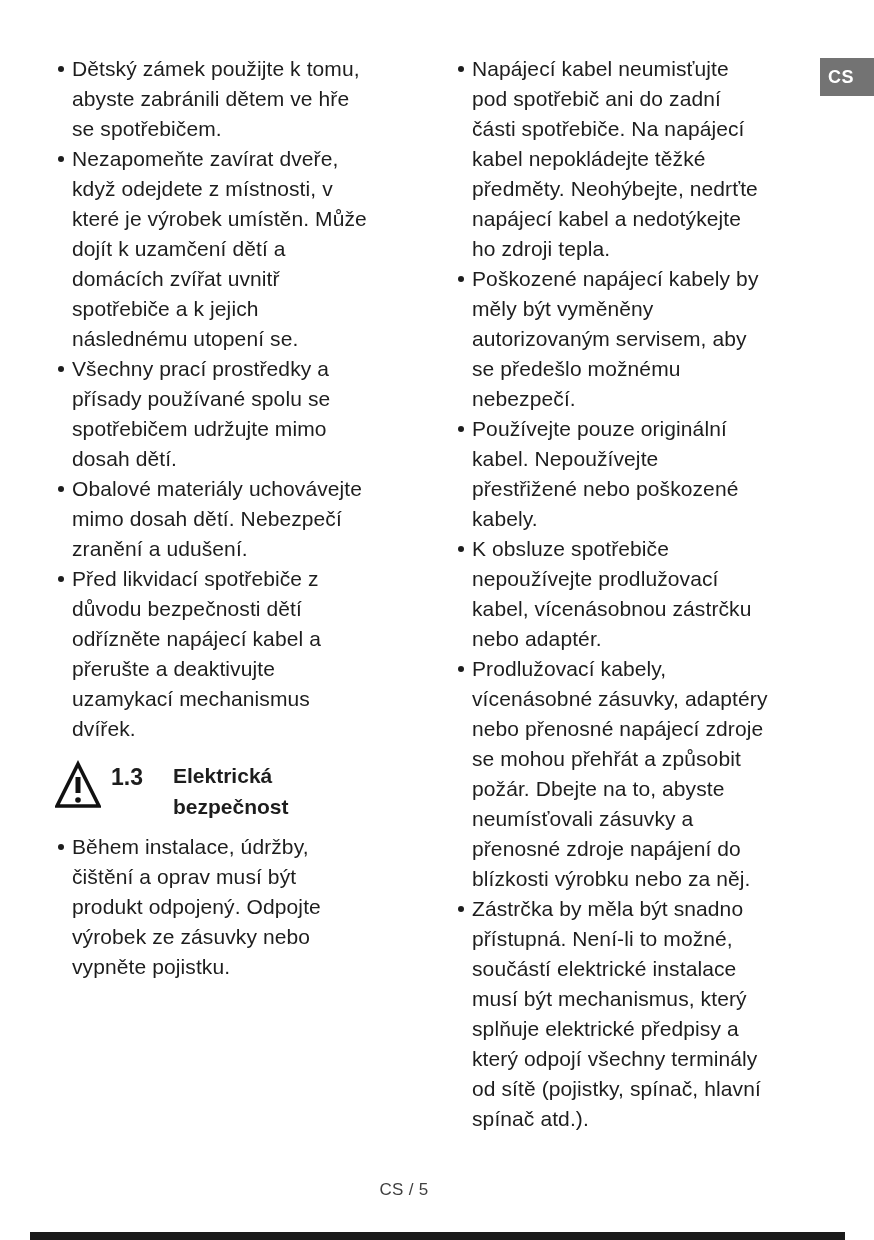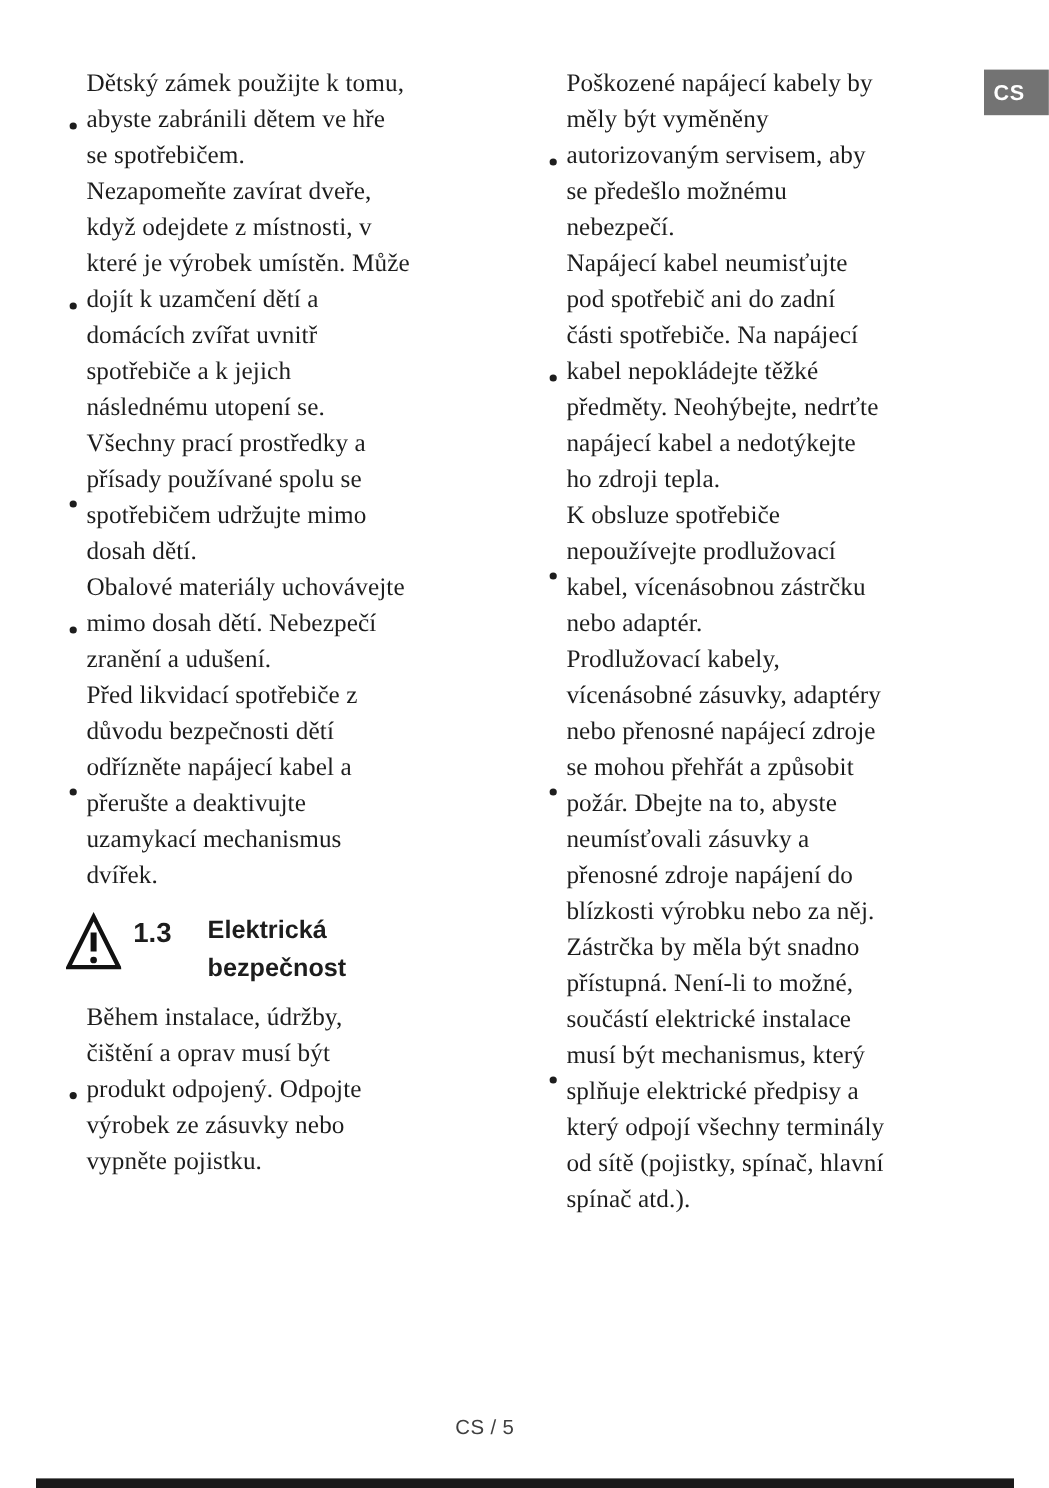"Dětský zámek použijte k tomu," li.bullet-item { align-items: center -> flex-start; font-family: Liberation Serif, serif -> none }
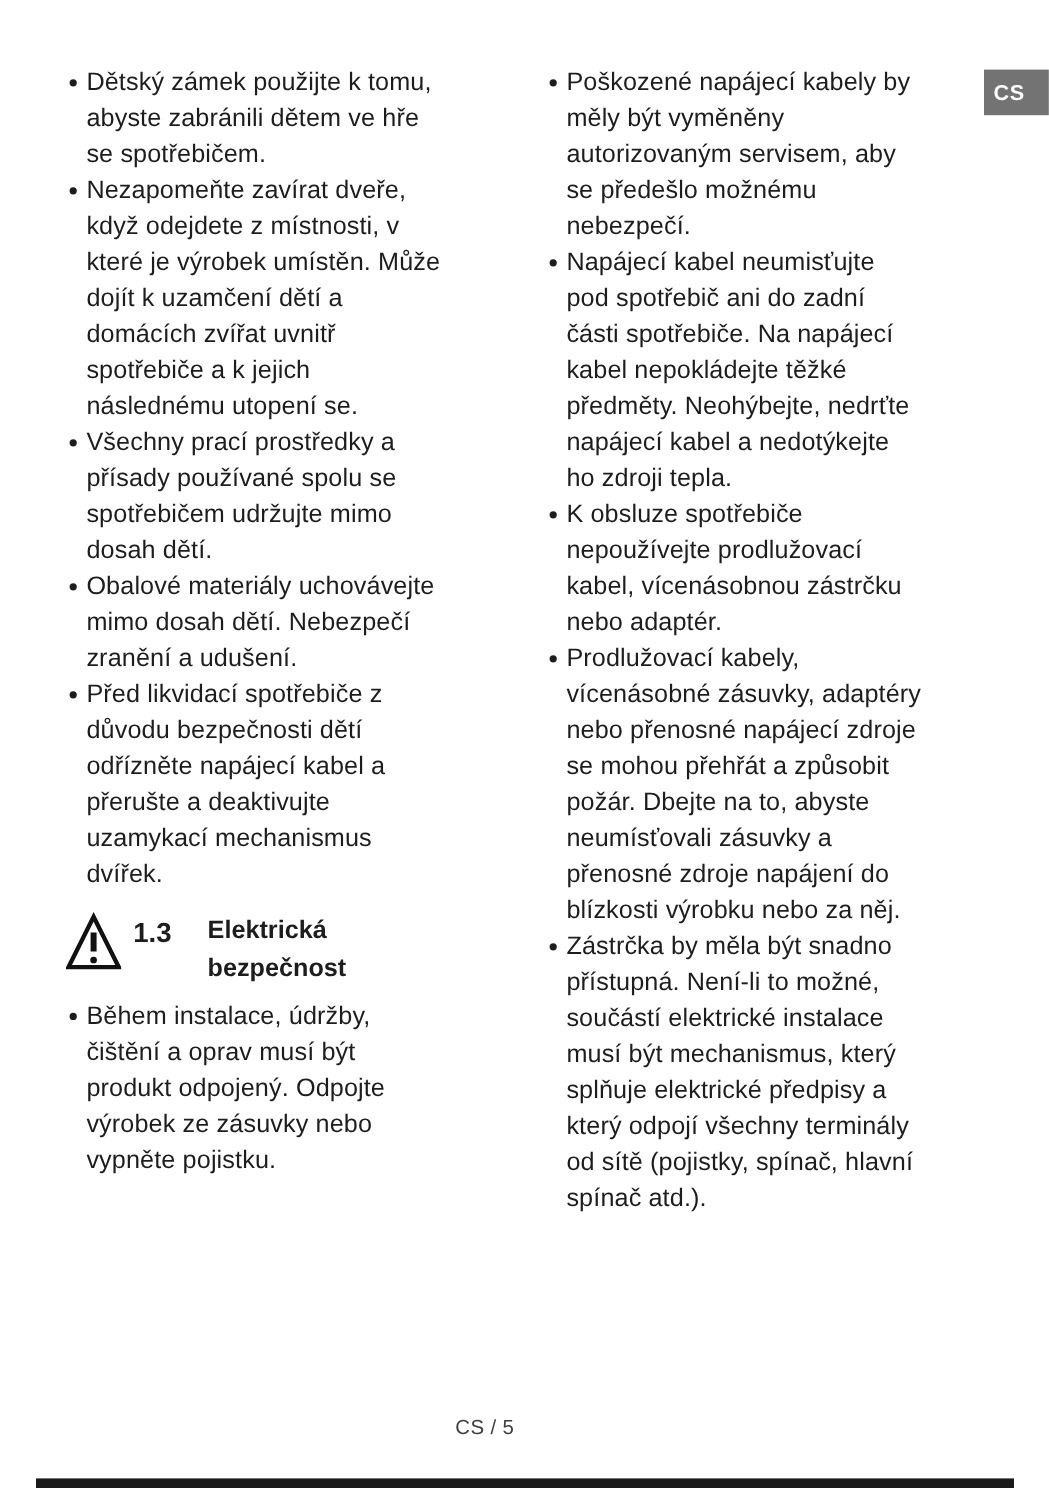"Poškozené napájecí kabely by" li.bullet-item { order: before "Napájecí kabel neumisťujte" -> after "Napájecí kabel neumisťujte" }
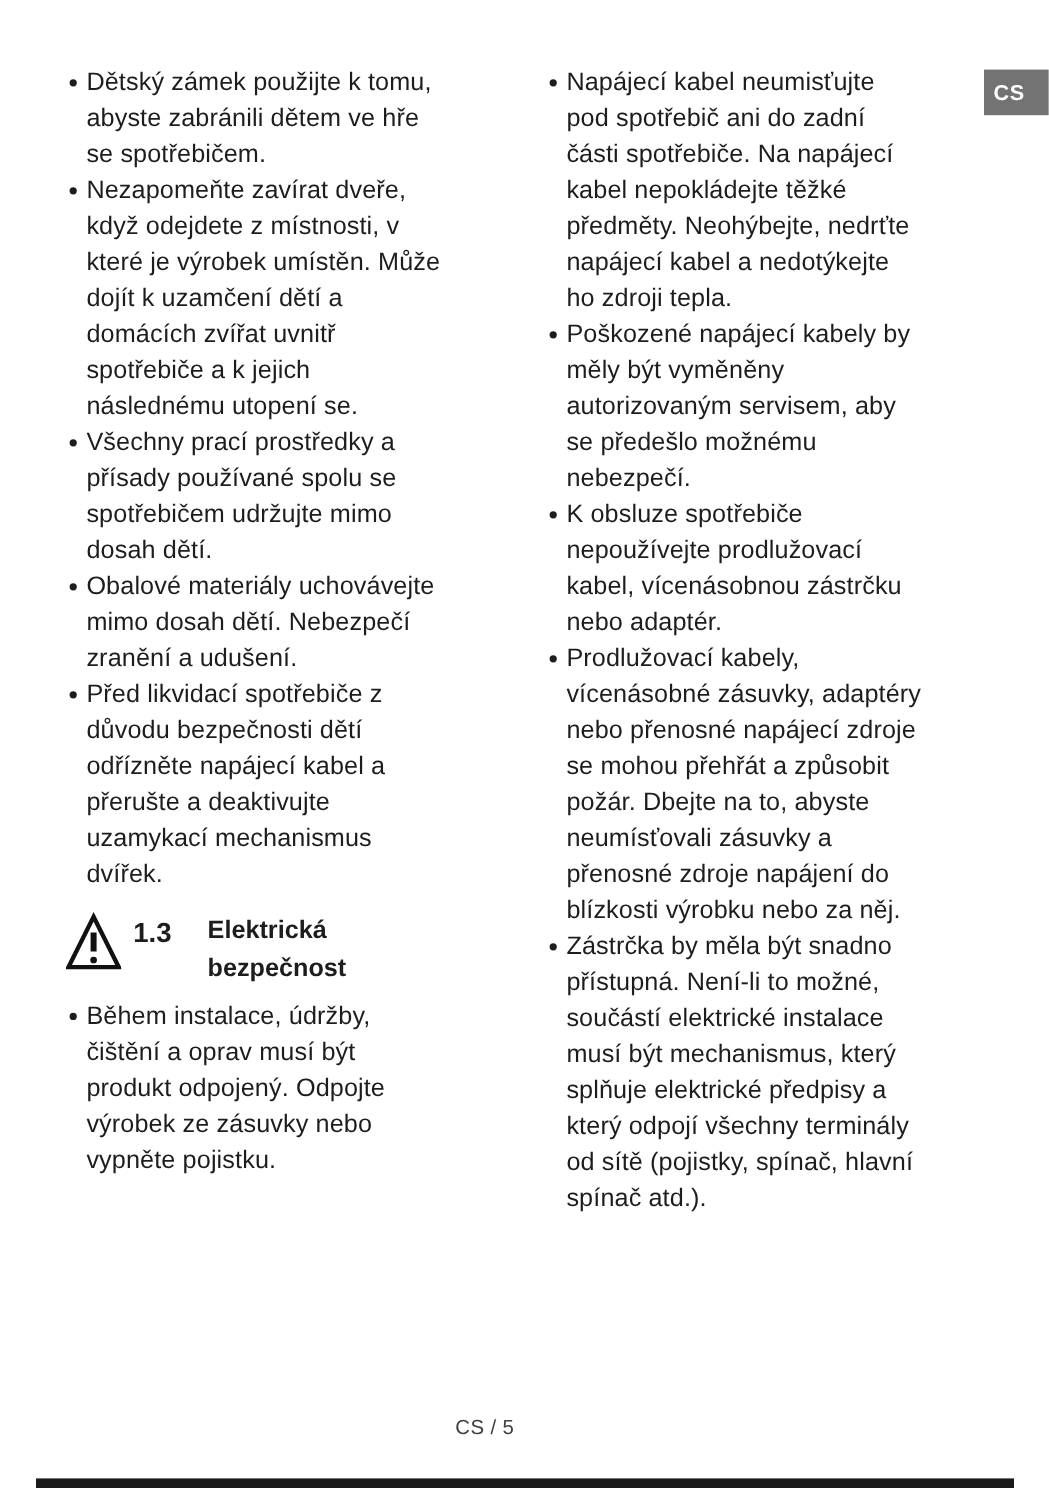"Používejte pouze originální" li.bullet-item { html: none -> <li> <span></span> <span>Používejte pouze originální kabel. Nepoužívejte přestřižené nebo poškozené kabely.</span> </li> }
